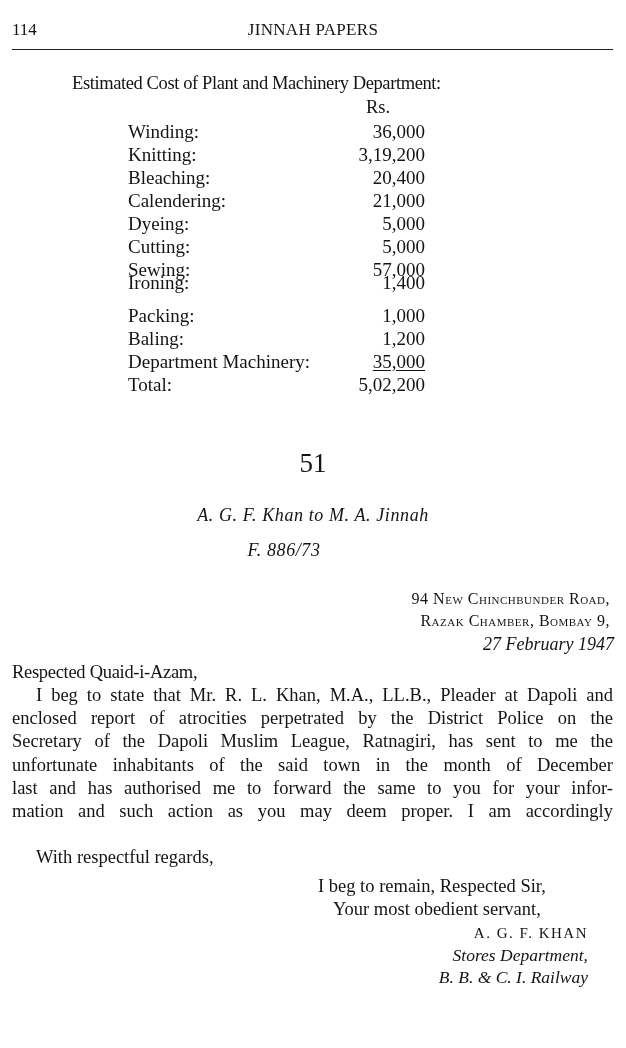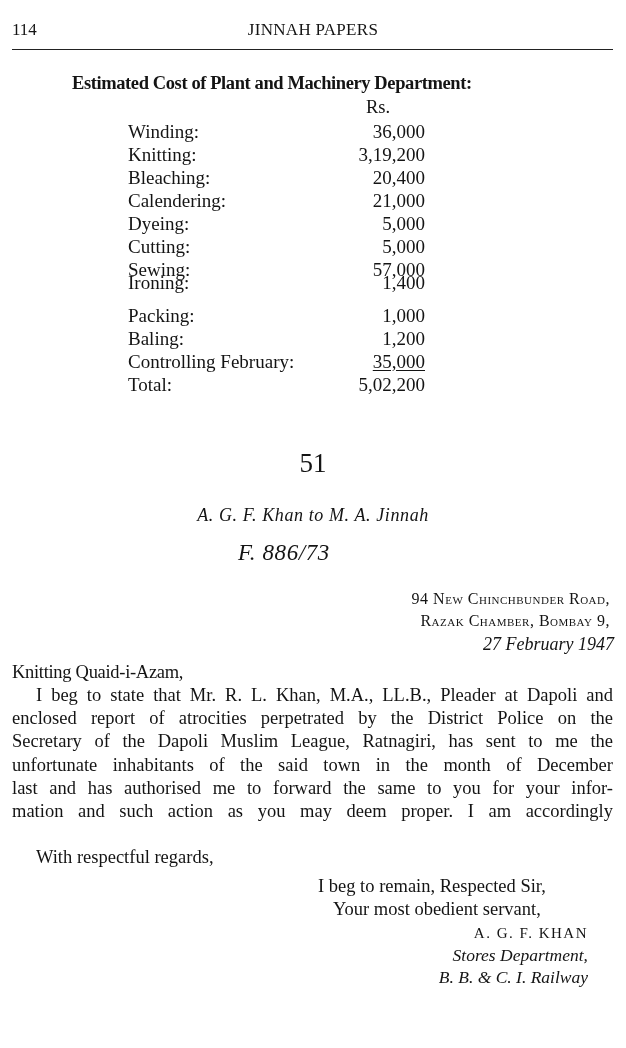"Estimated Cost of Plant and" .estimate-title { font-weight: bold -> none }
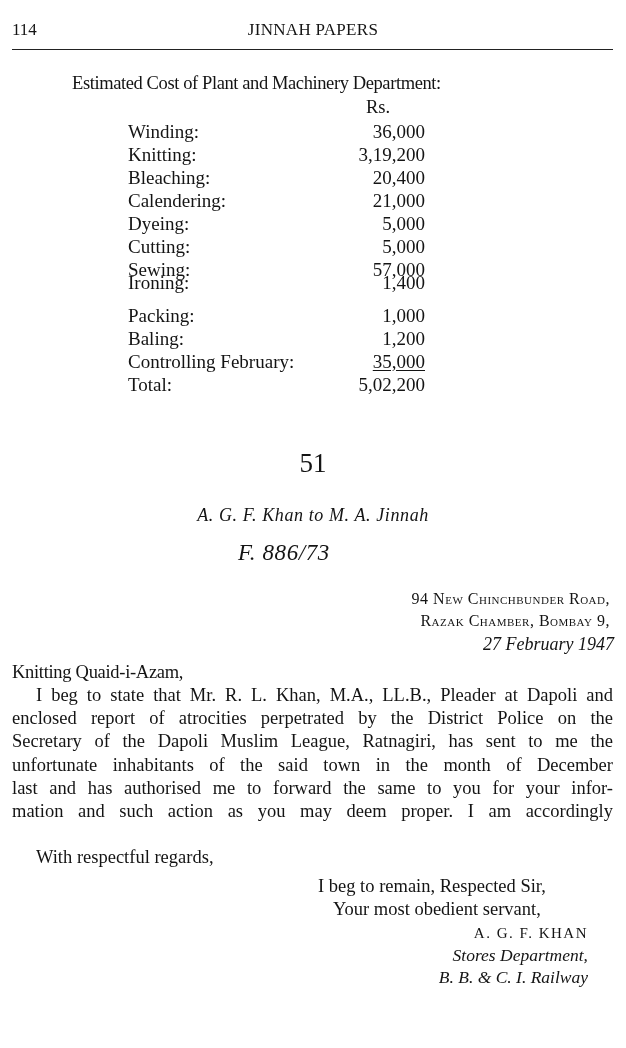"Controlling February:" span.cost-label { text: Controlling February -> Department Machinery }
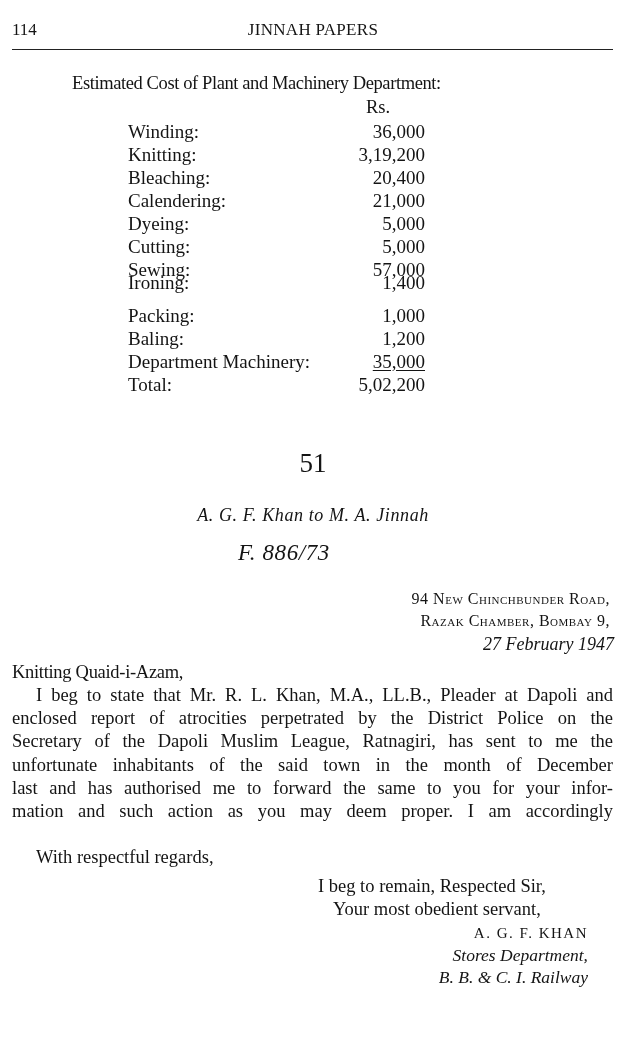"F. 886/73" .doc-ref { font-size: 23px -> 18px }
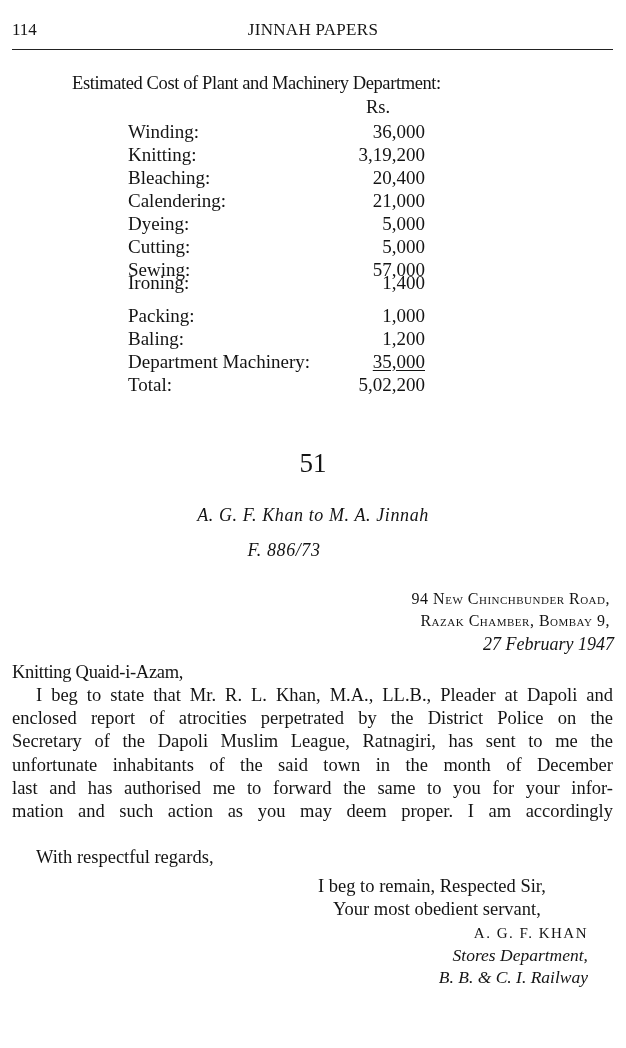"Knitting Quaid-i-Azam," div.abs { text: Knitting -> Respected }
